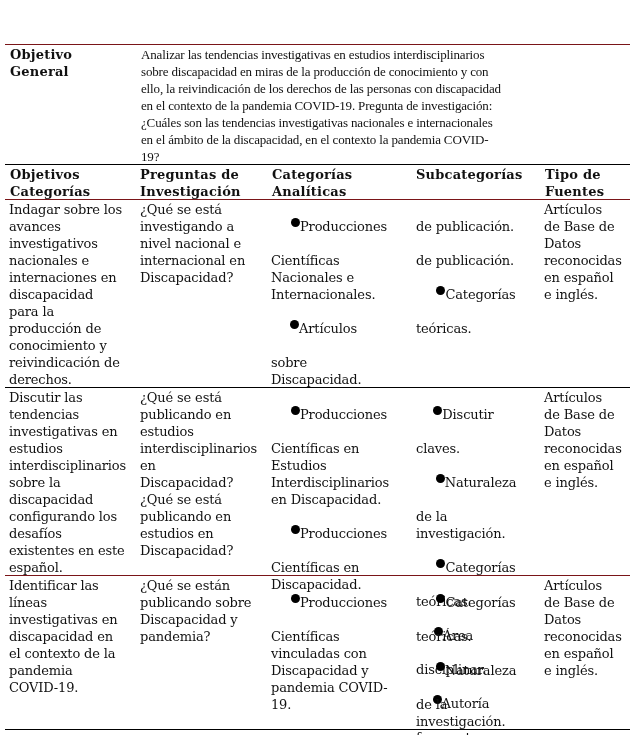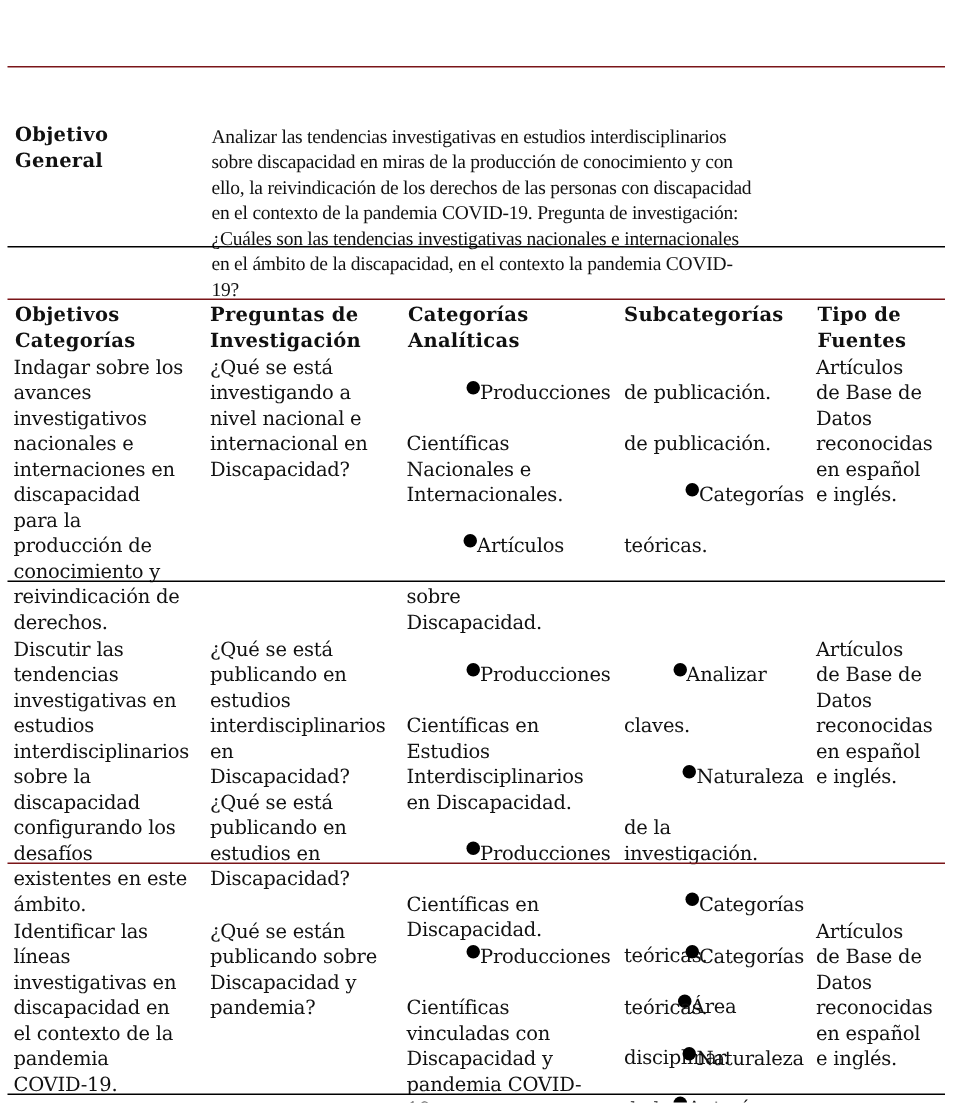"Objetivo" .cell { margin-top: 36px -> none }
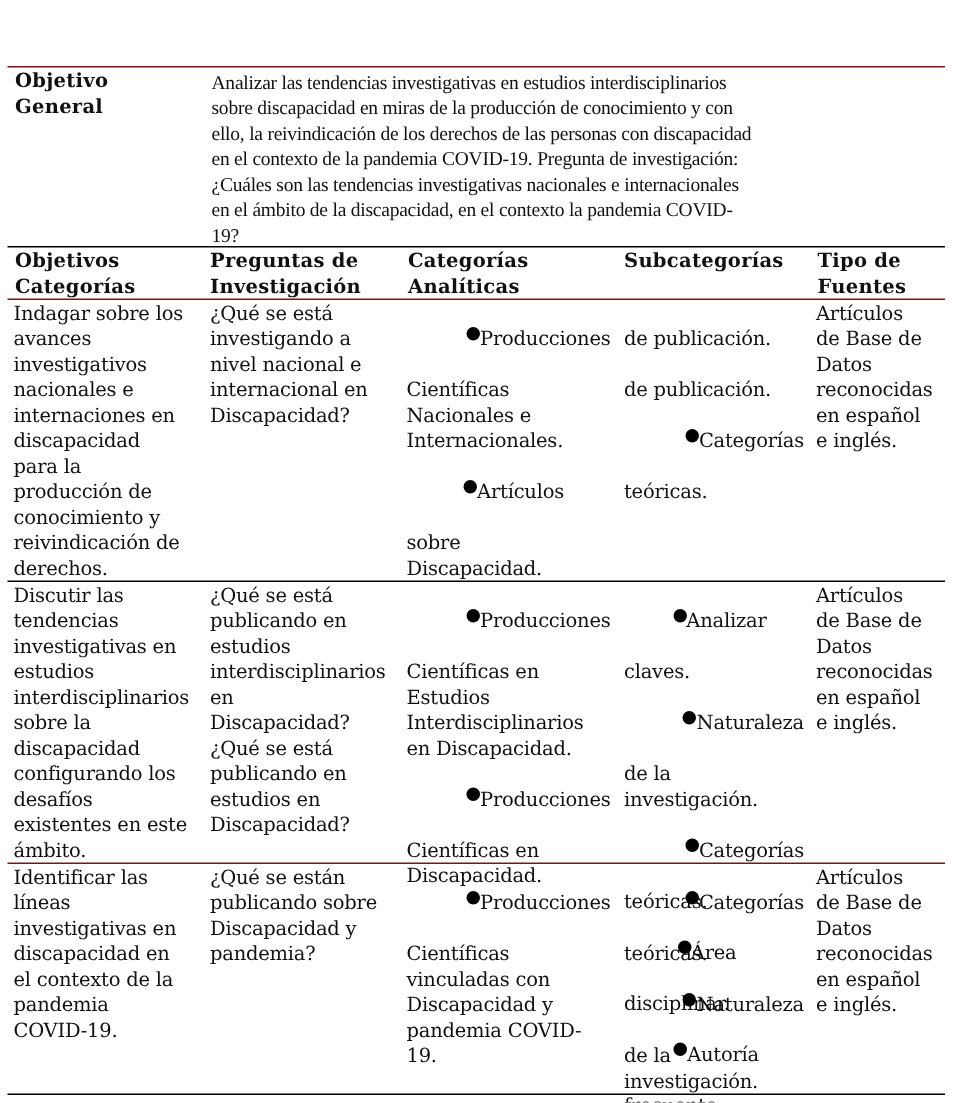"Producciones" .bline { justify-content: flex-end -> center }
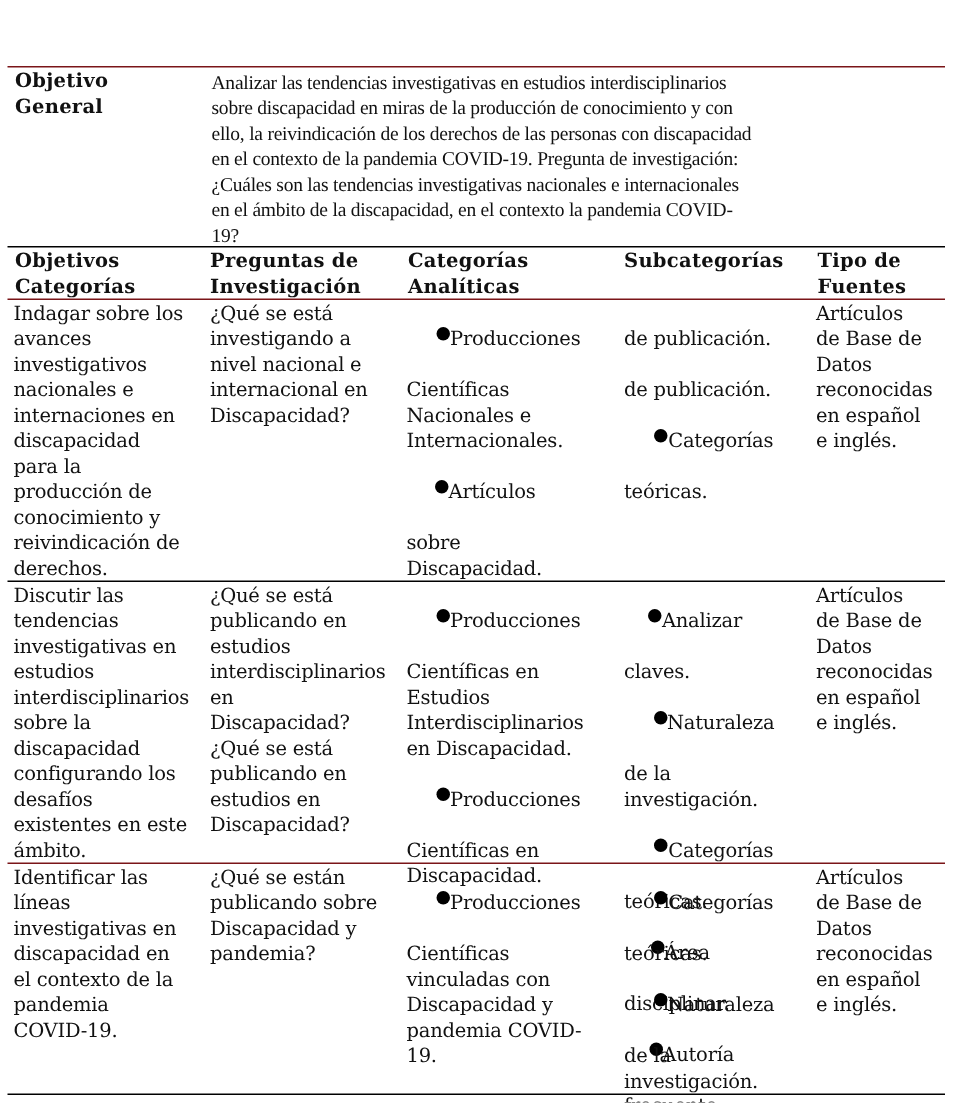"Discutir las" div.cell { text: ámbito -> español }
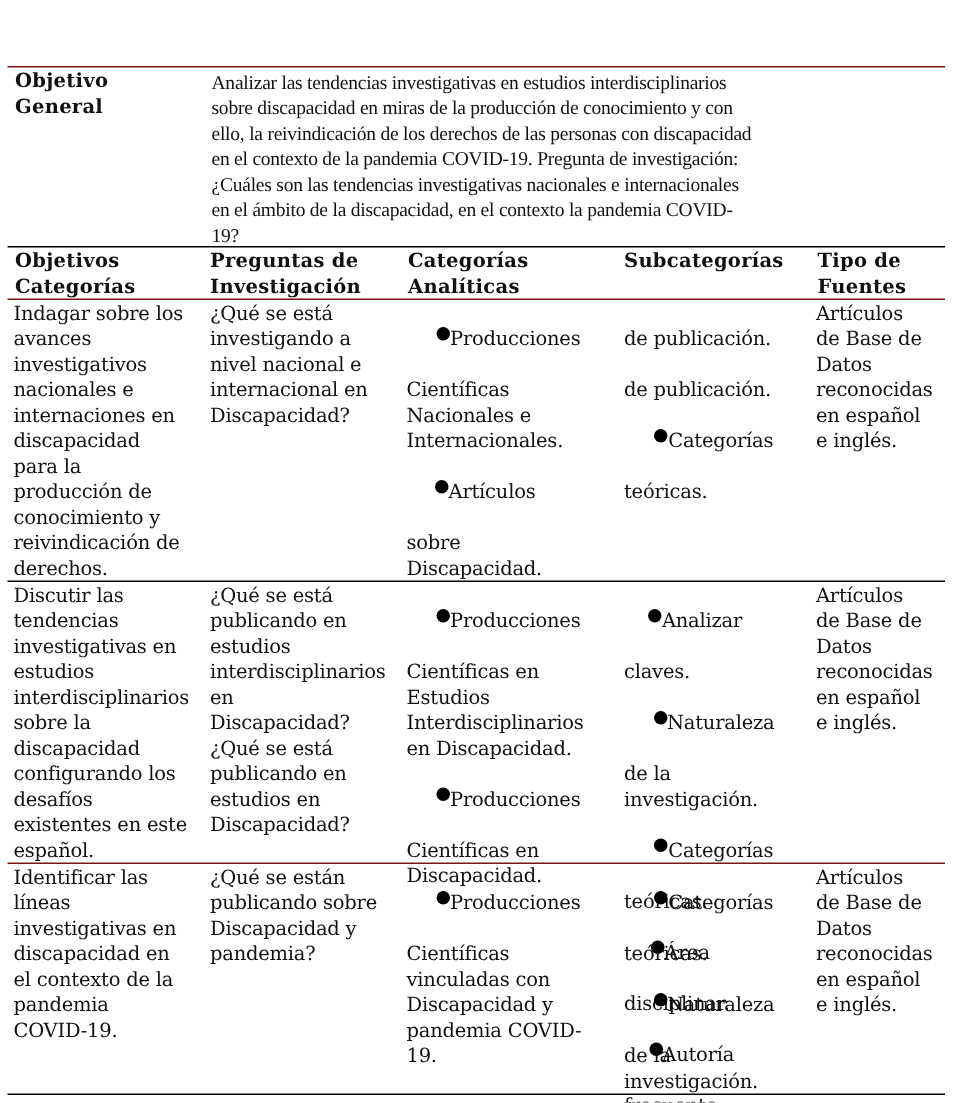"Analizar" span { text: Analizar -> Discutir }
